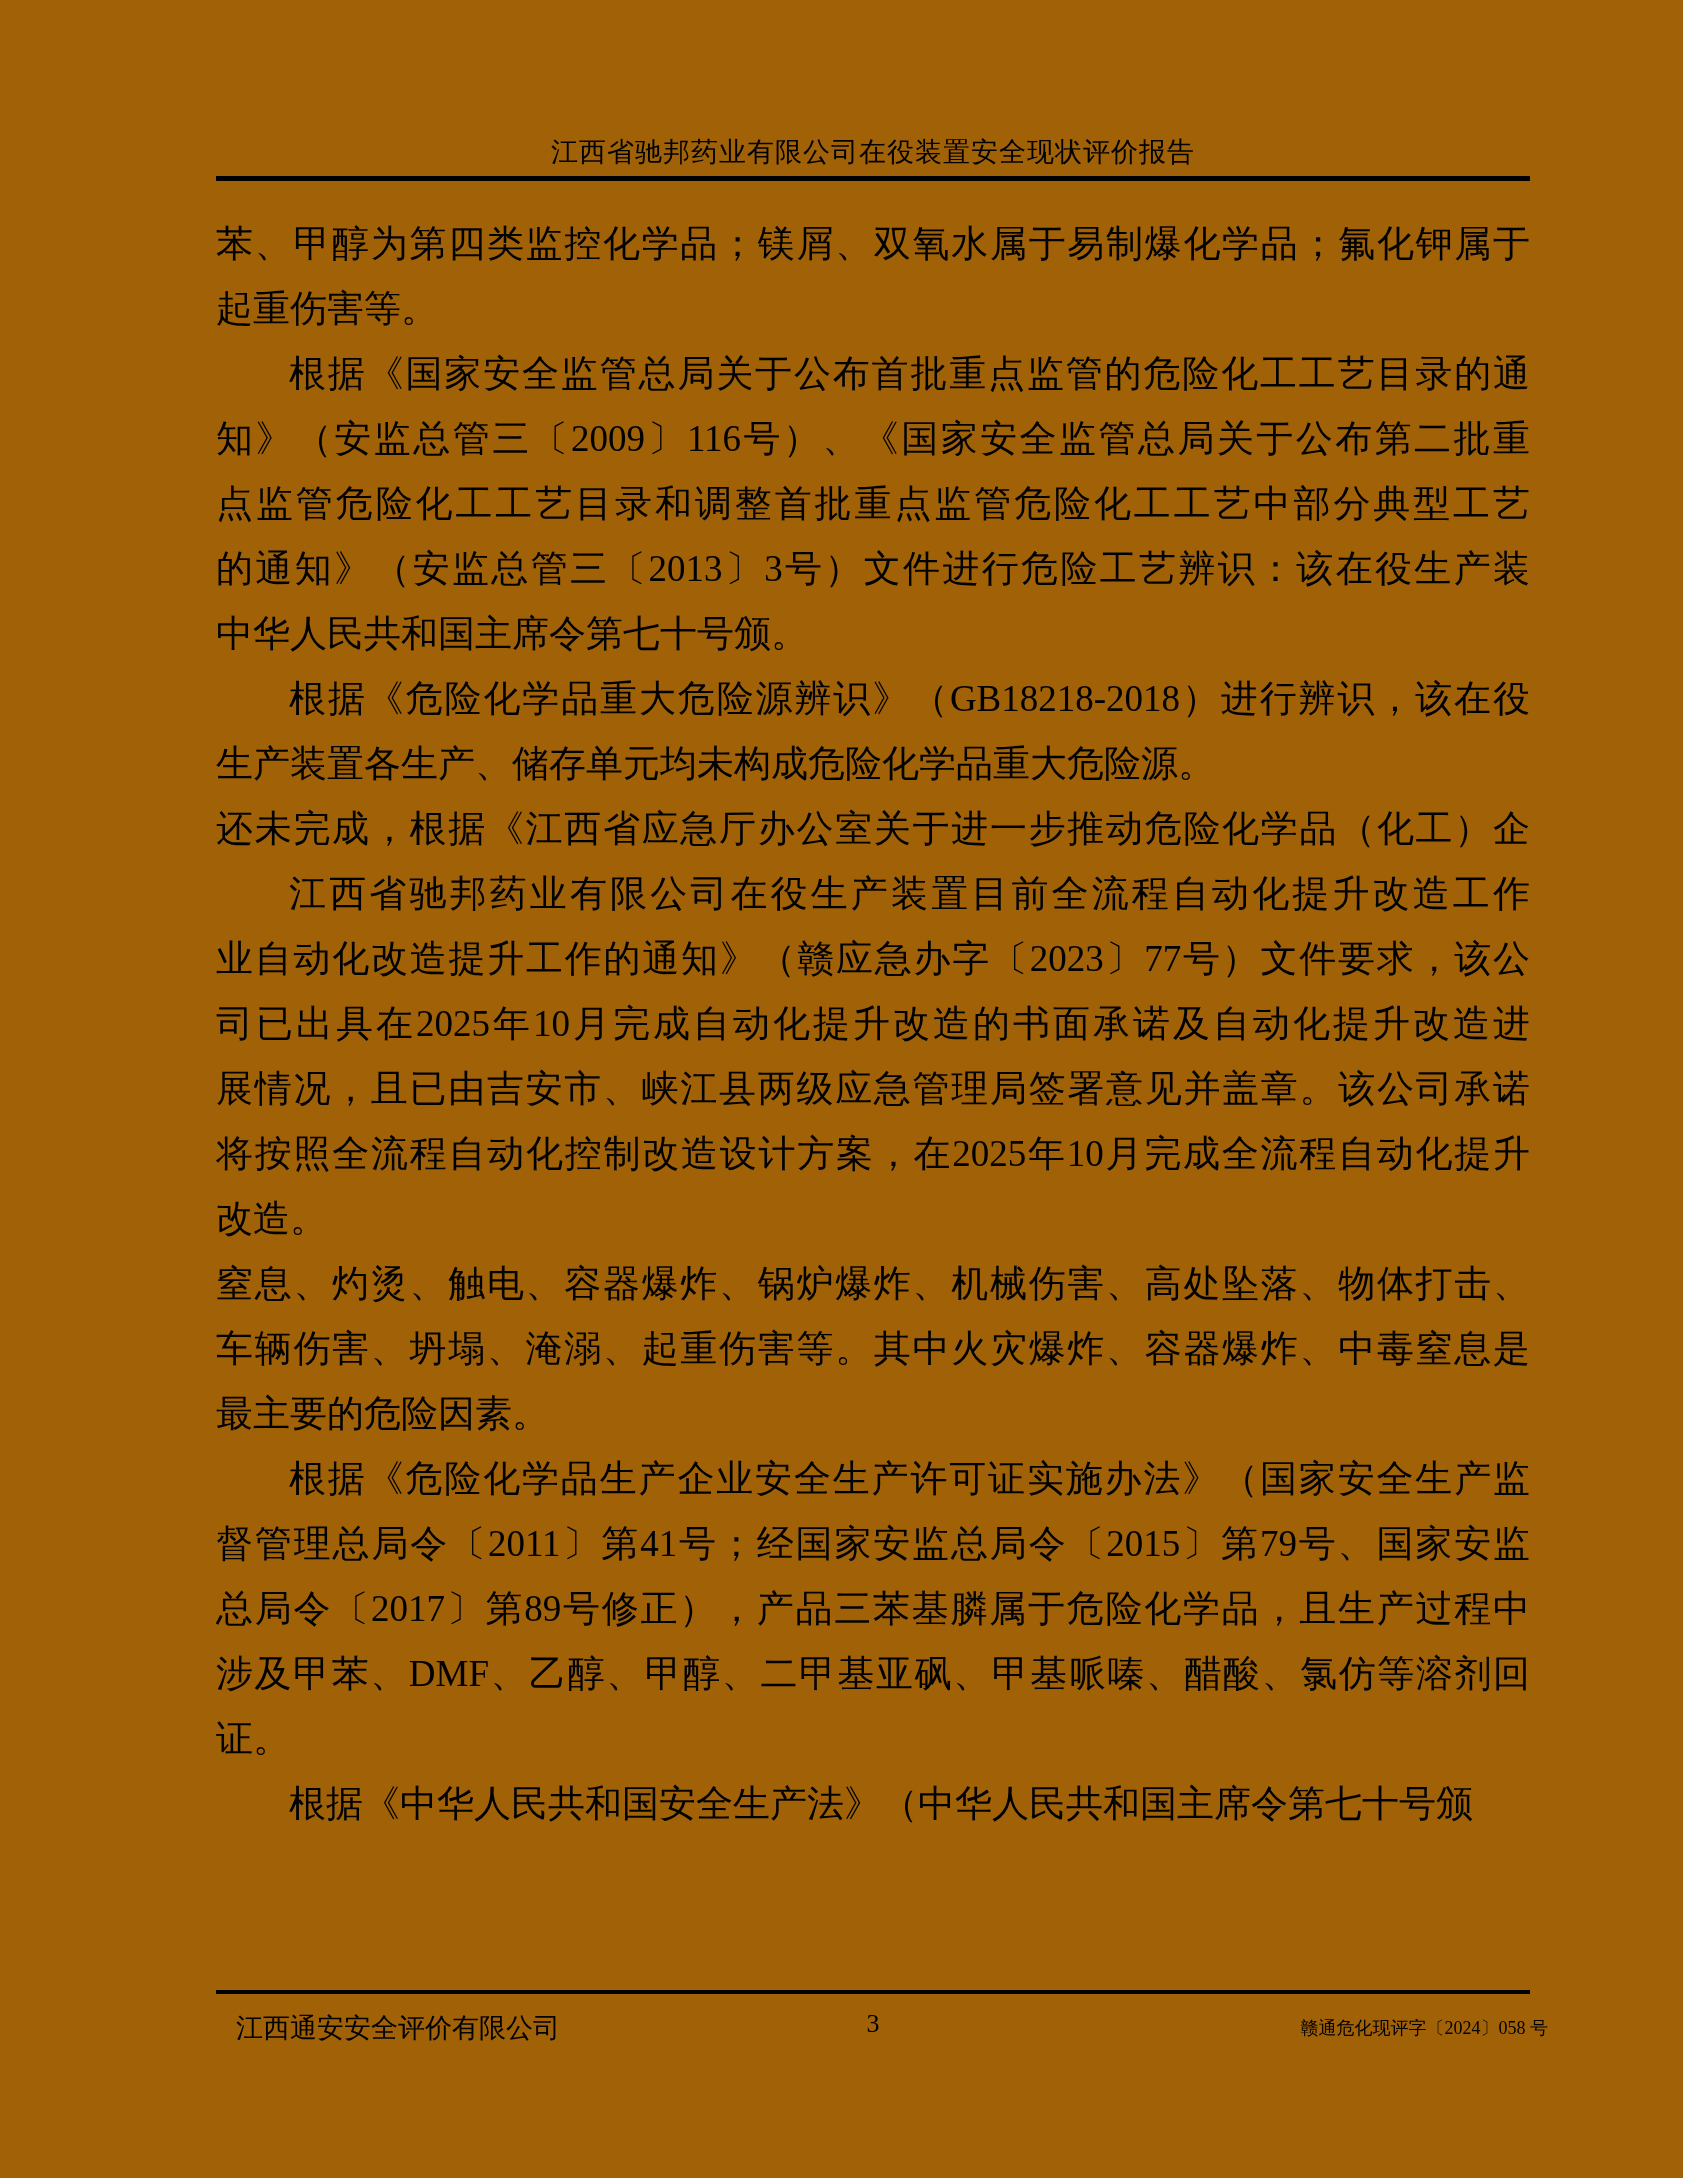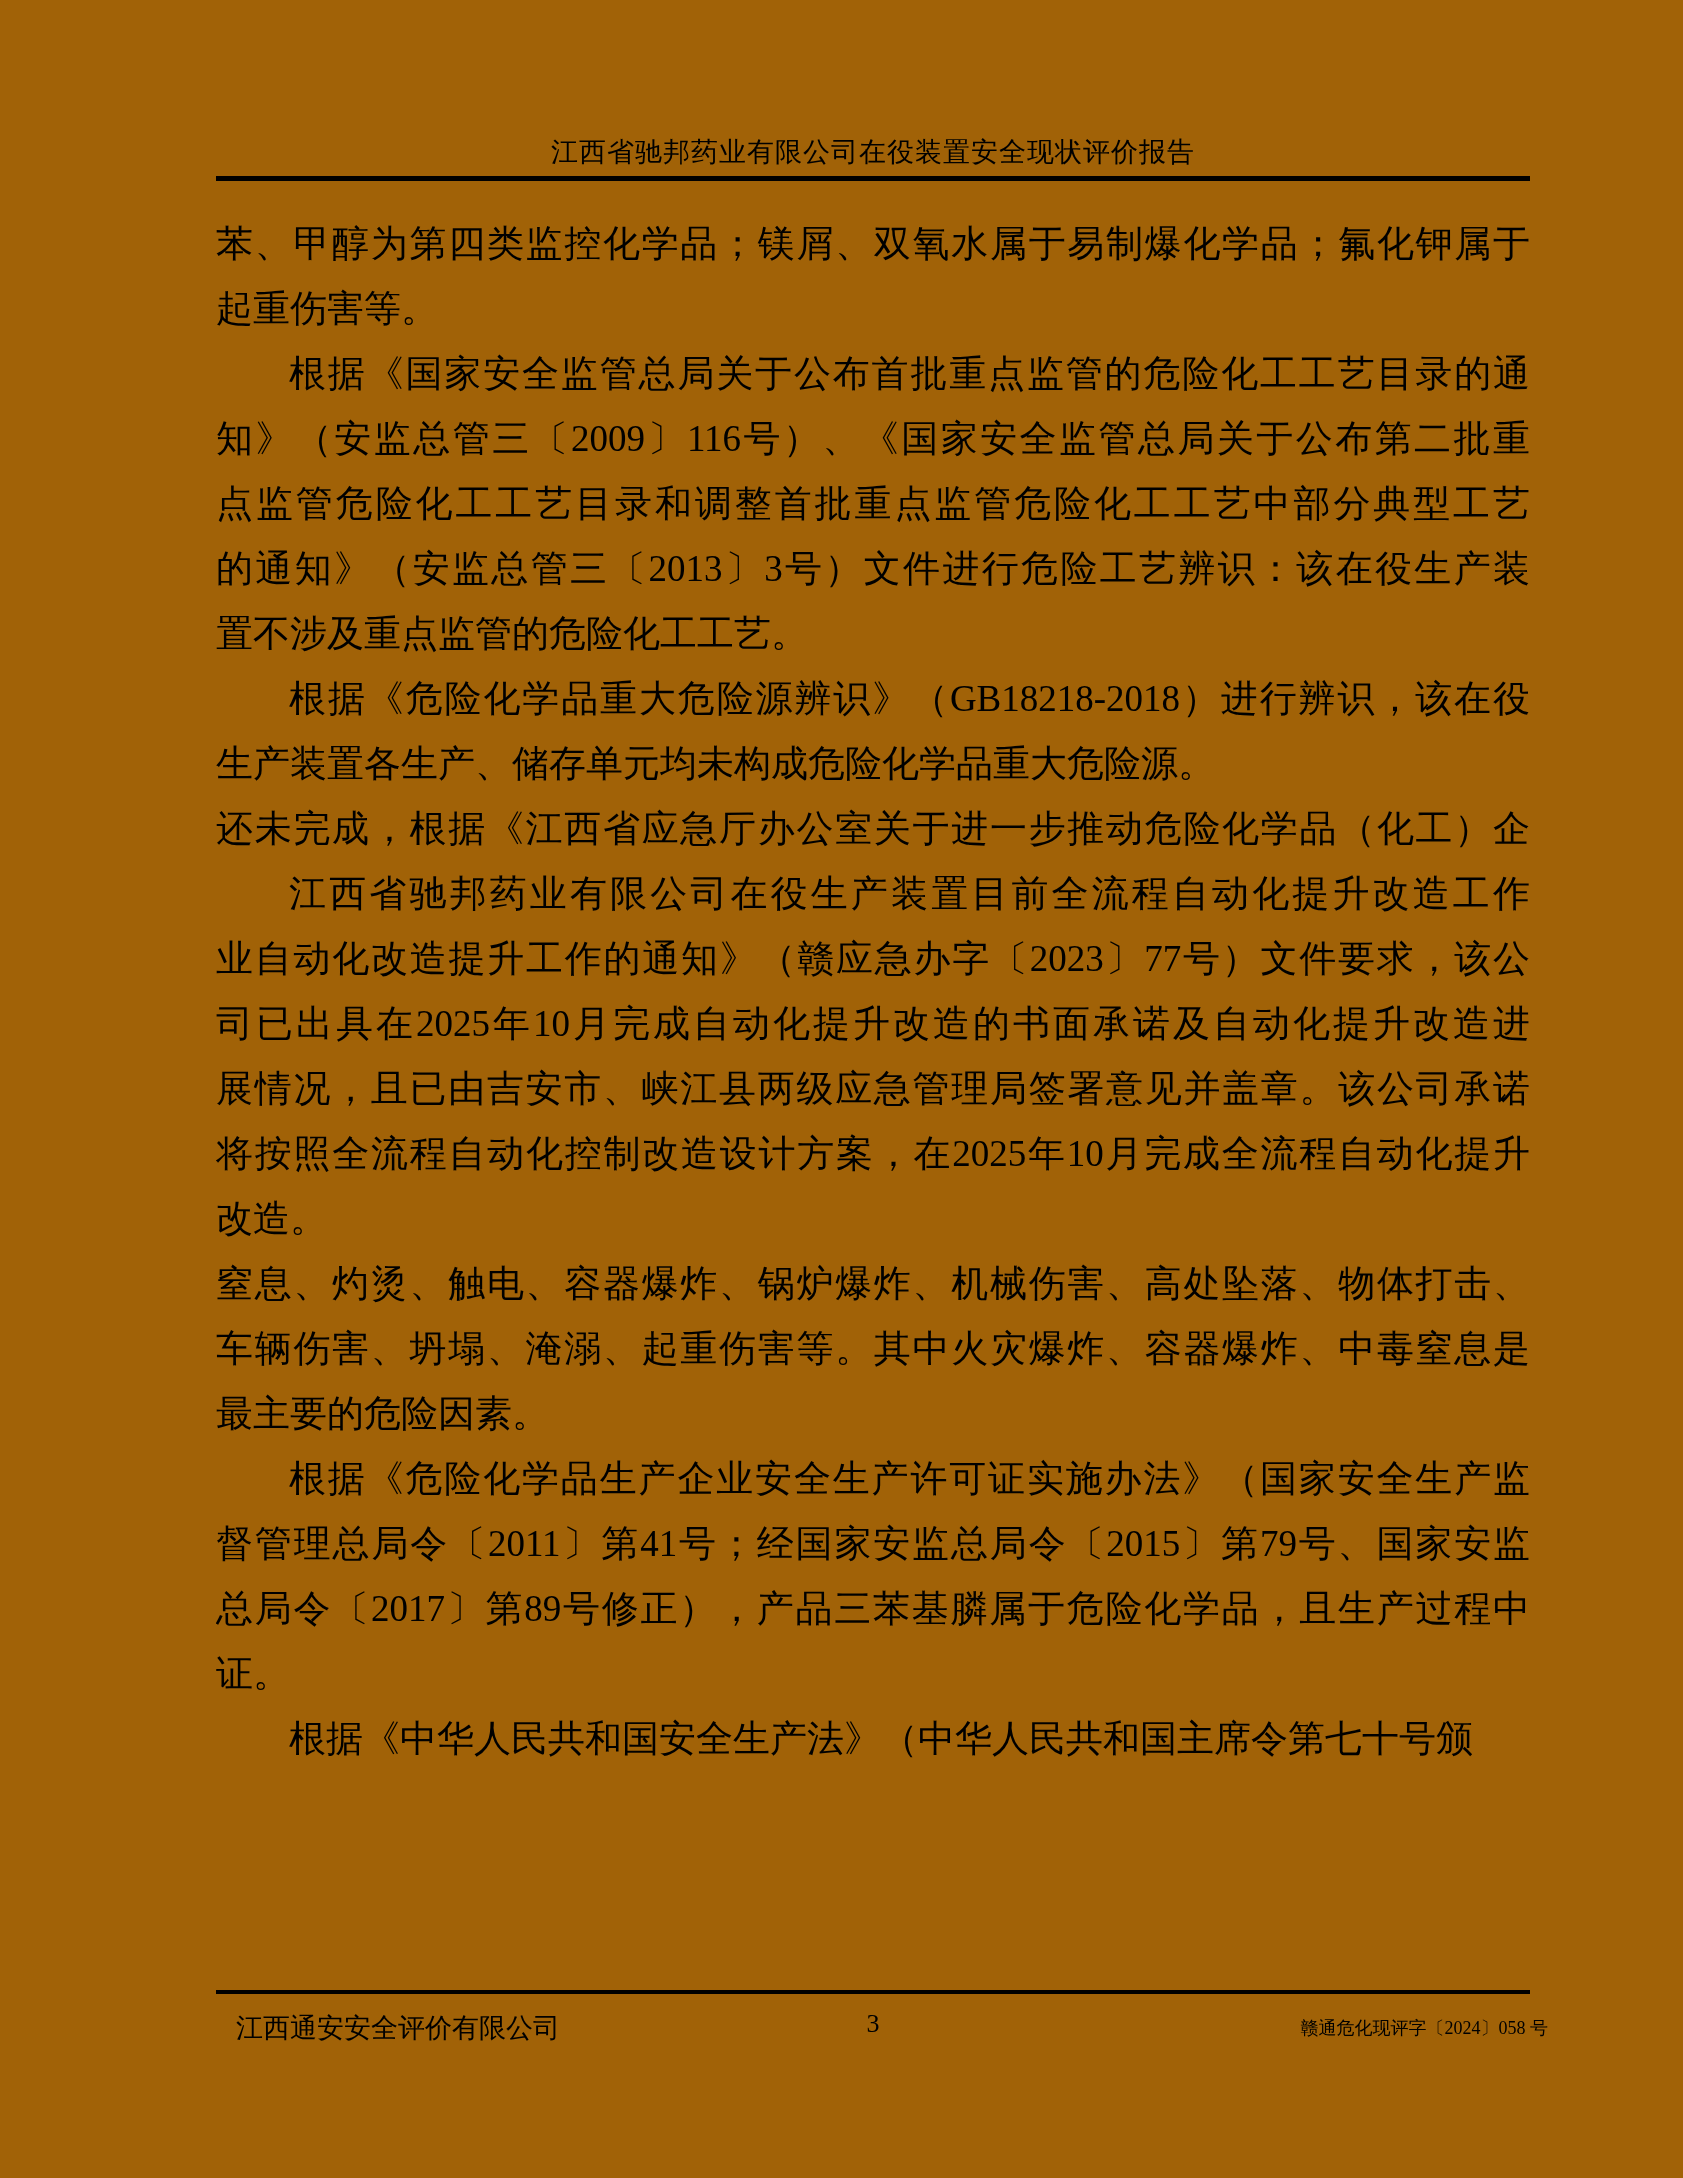"置不涉及重点监管的危险化工工艺。" div.line { text: 置不涉及重点监管的危险化工工艺 -> 中华人民共和国主席令第七十号颁 }
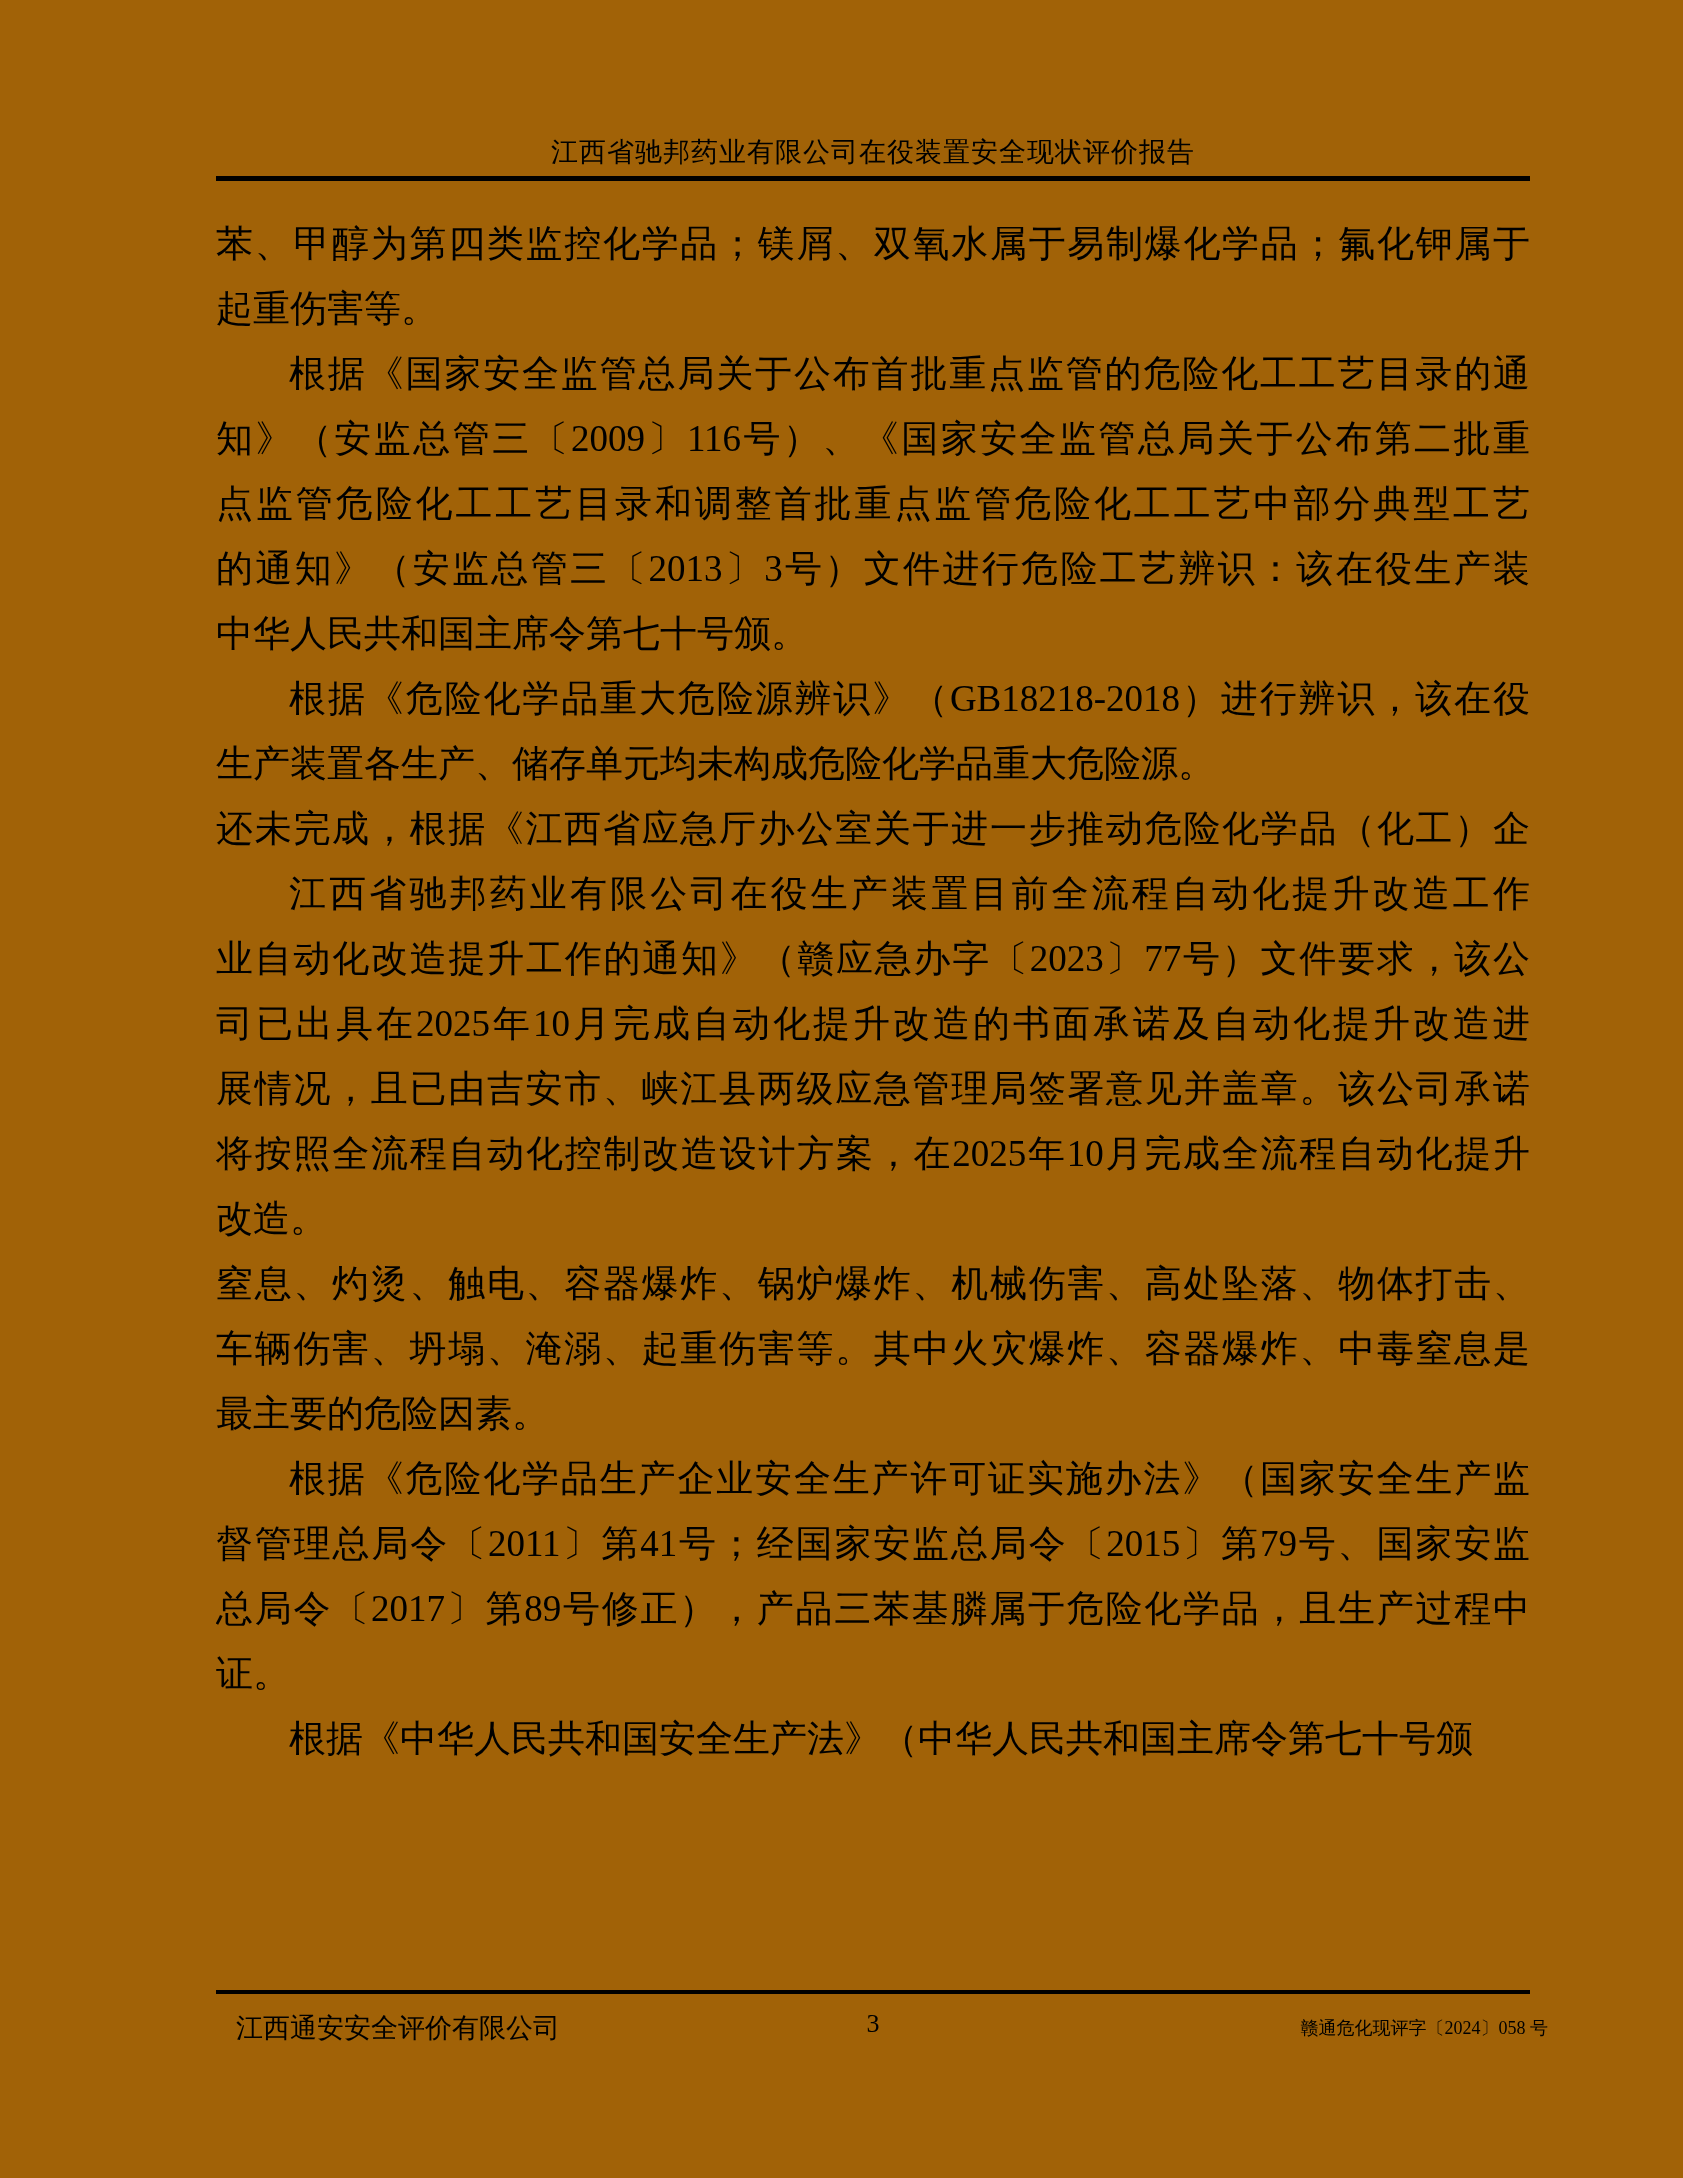"涉及甲苯、DMF、乙醇、甲醇、二甲基亚砜、甲基哌嗪、醋酸、氯仿等溶剂回" div.line { html: none -> <div>涉及甲苯、DMF、乙醇、甲醇、二甲基亚砜、甲基哌嗪、醋酸、氯仿等溶剂回</div> }
